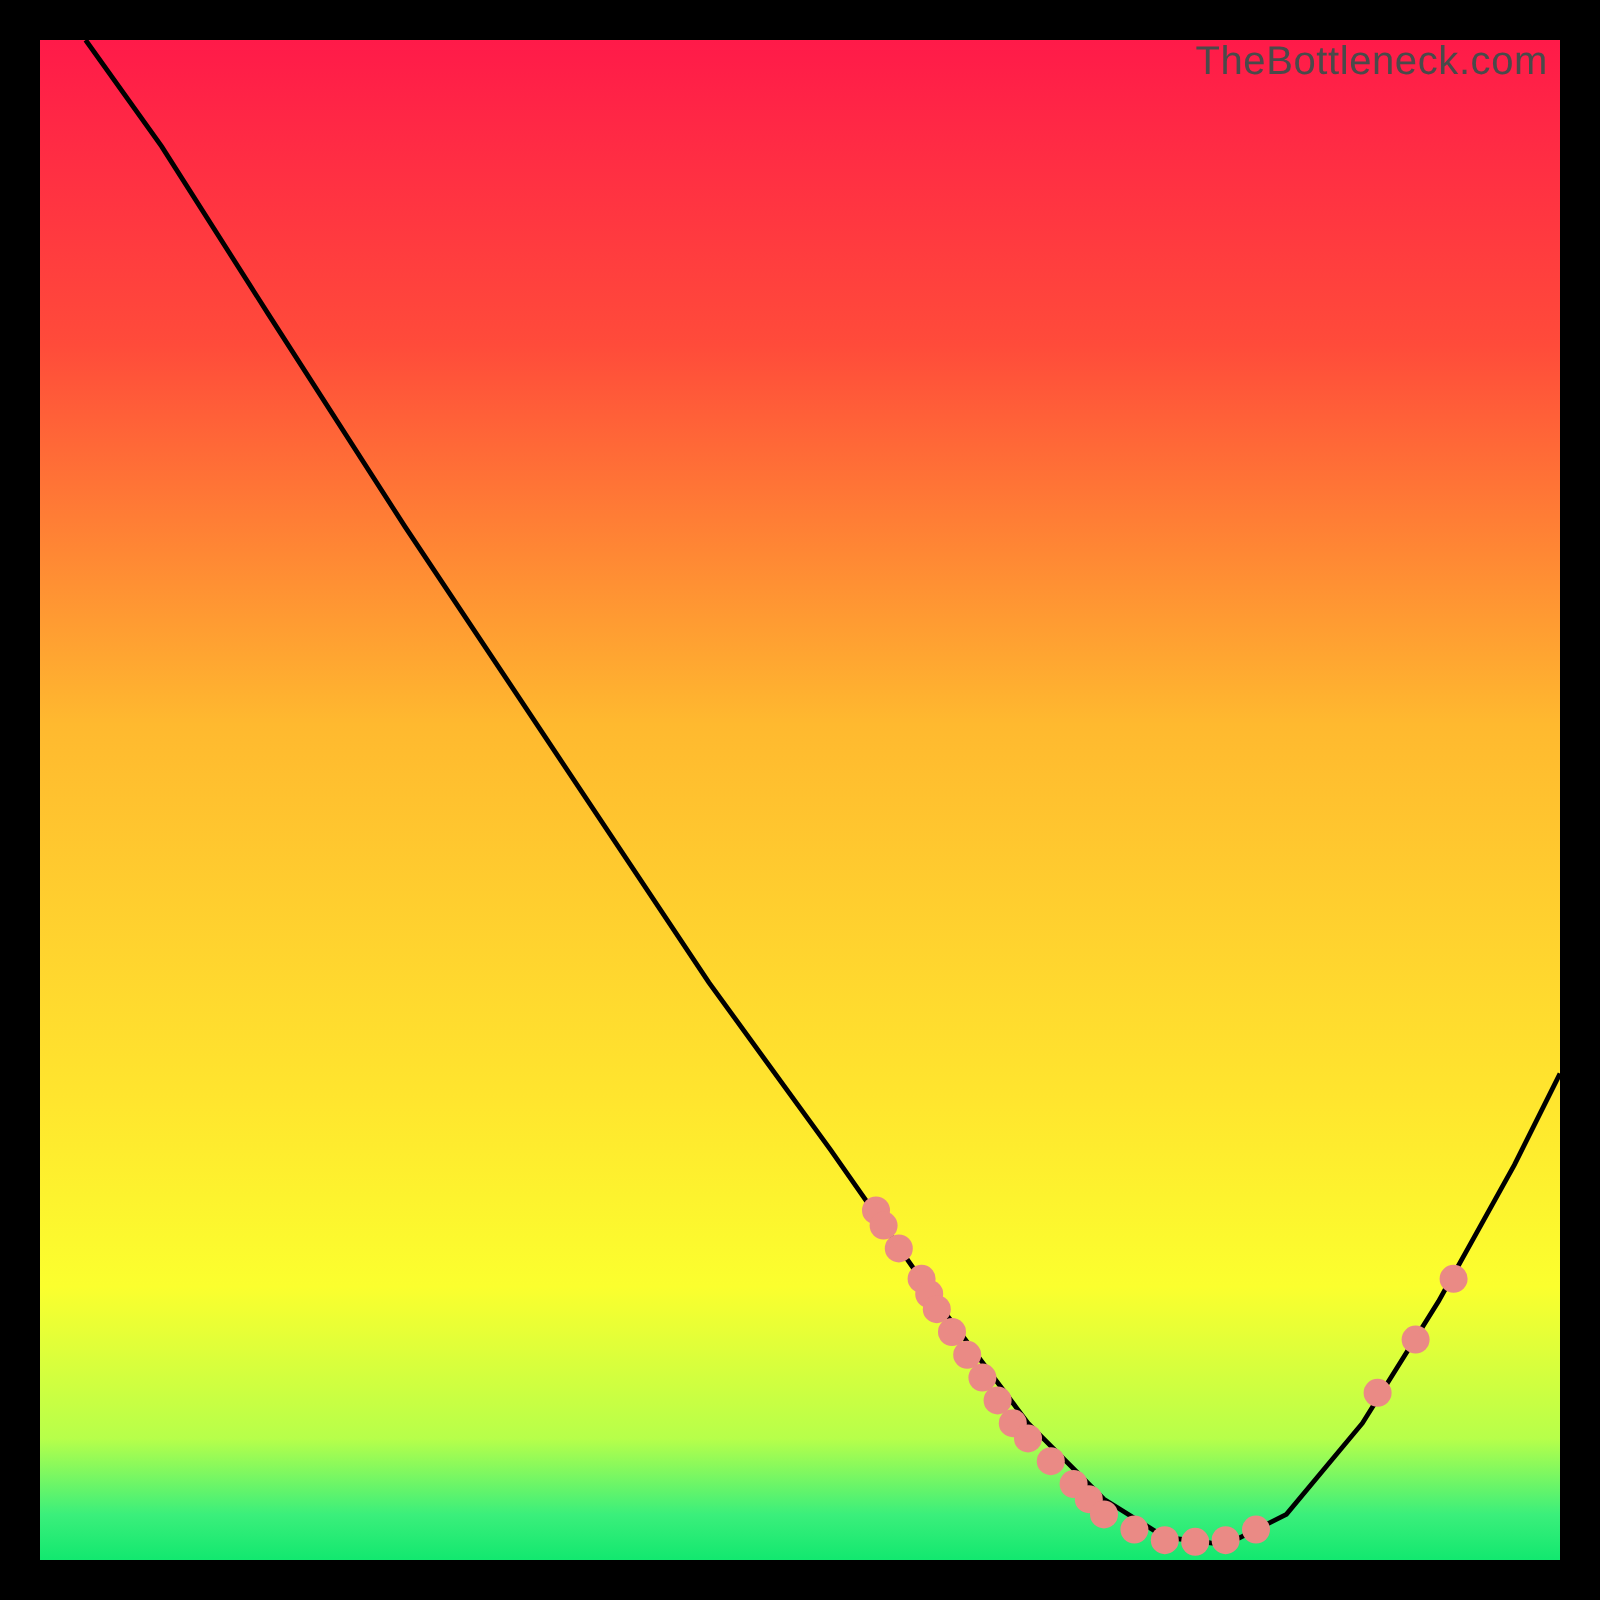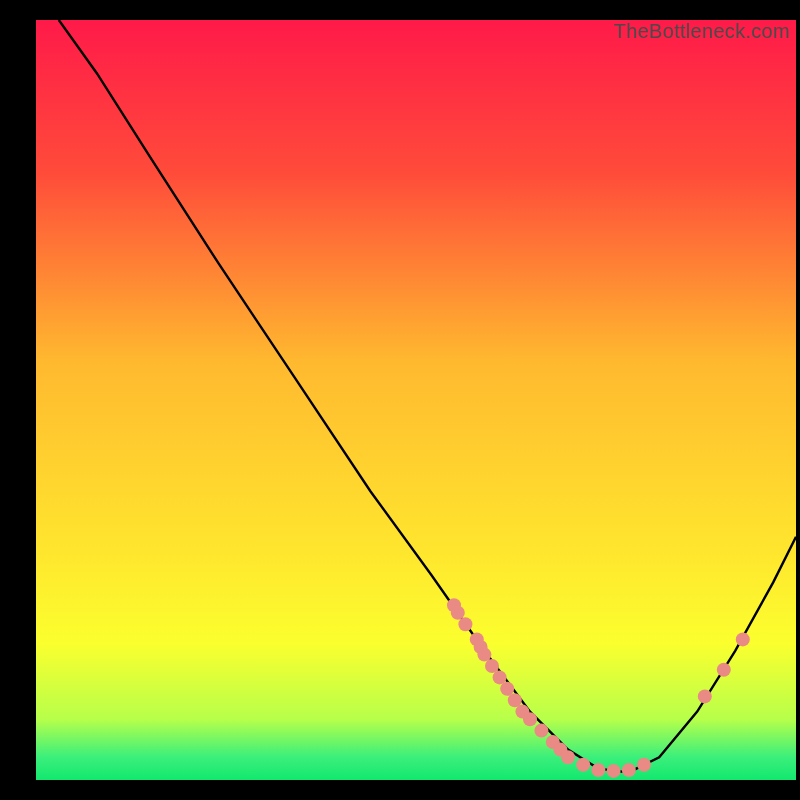"TheBottleneck.com" .frame { left: 36px -> 20px }
